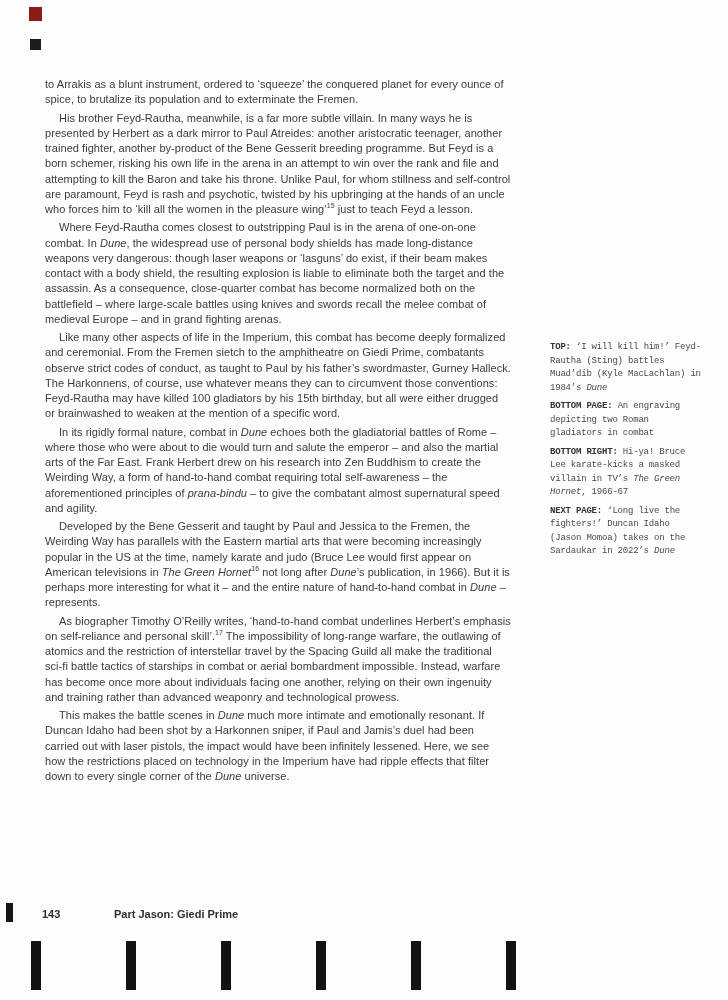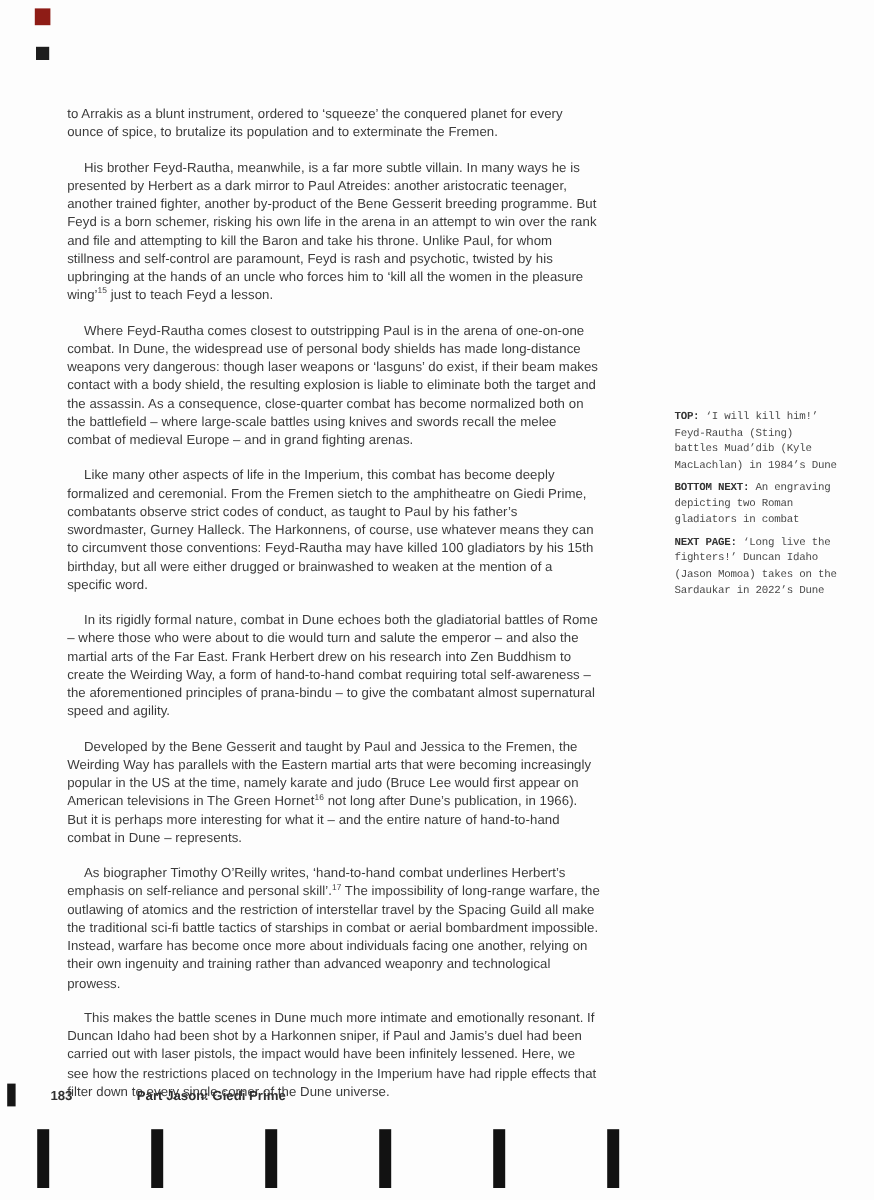"to Arrakis as a blunt" .body-col p { margin: 14px -> 3px }
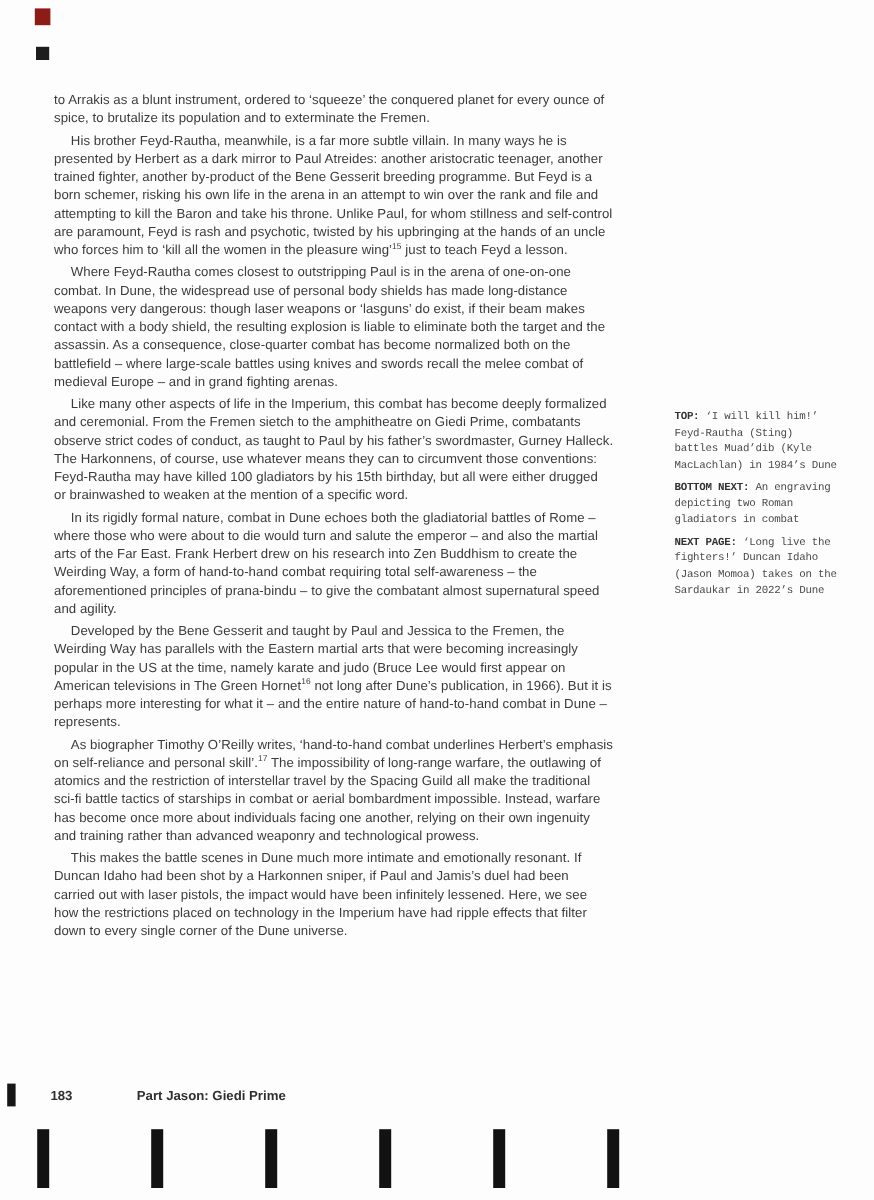"Dune" .it { font-style: none -> italic }
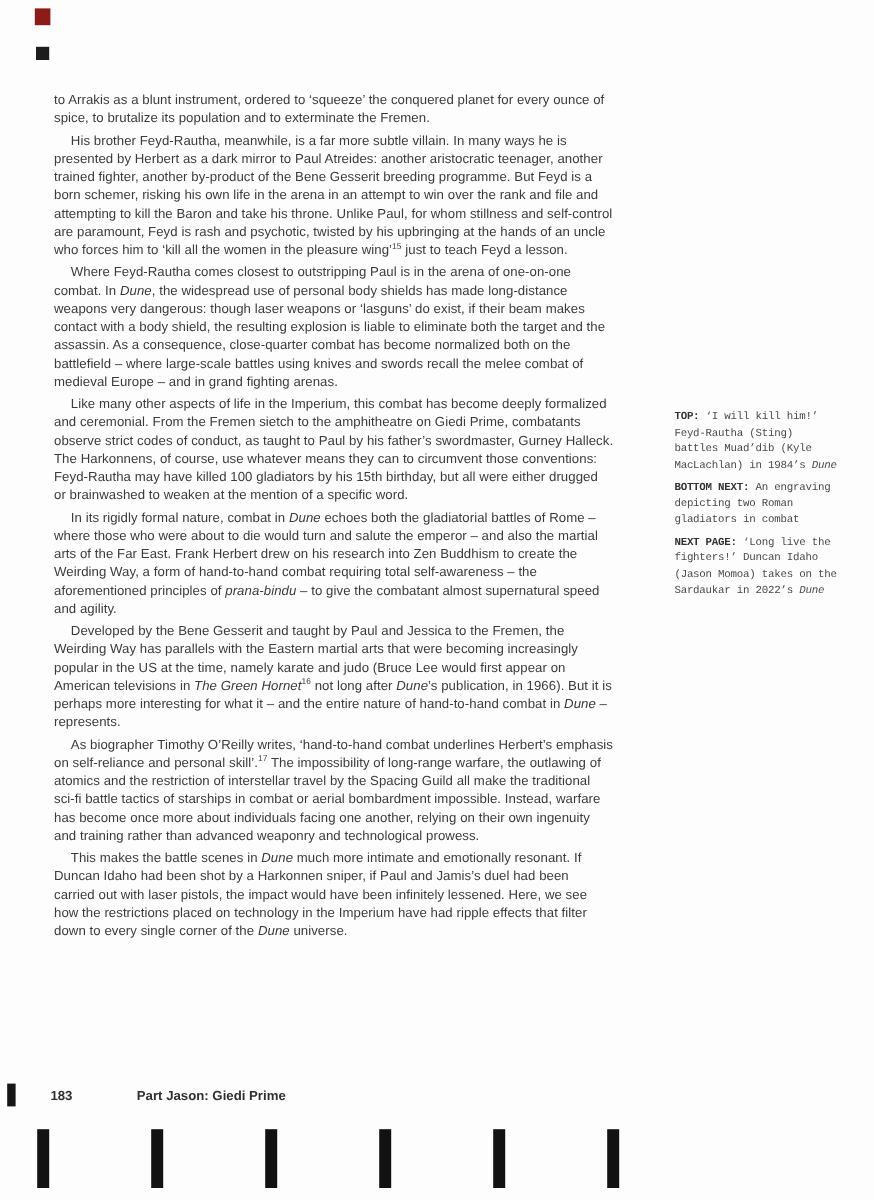"TOP: ‘I will kill him!’" .caption-col p { margin: 0 0 5px 12px -> 0 0 5px 0 }
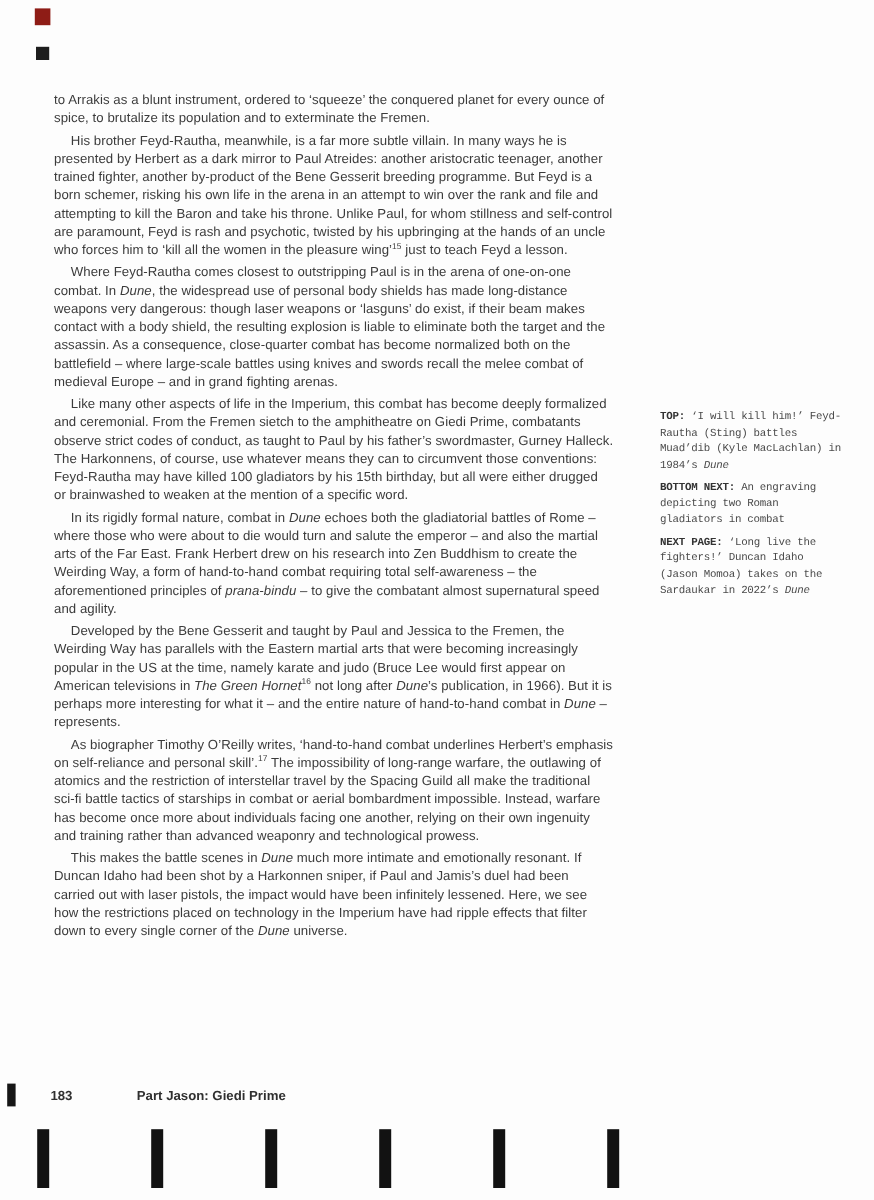"BOTTOM NEXT:" span.b { text: NEXT -> PAGE }
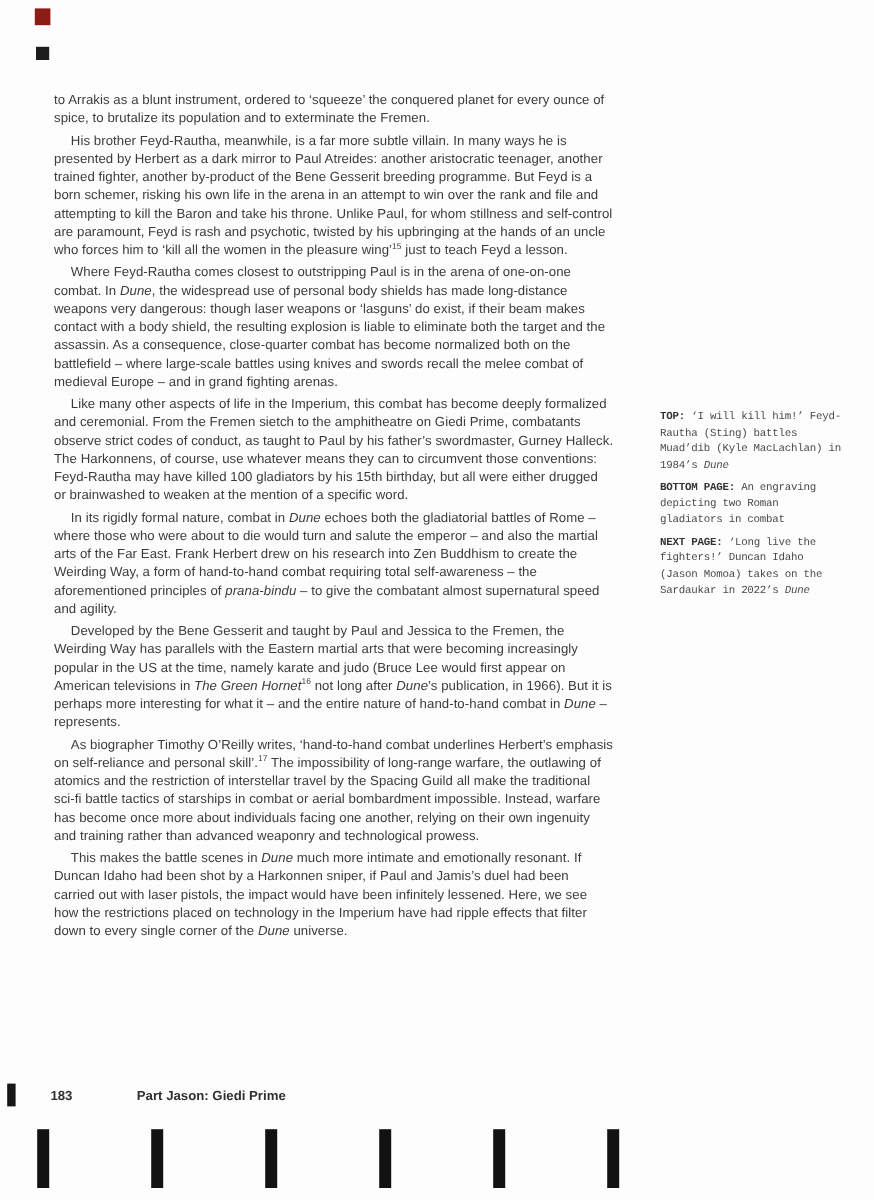"BOTTOM RIGHT: Hi-ya! Bruce Lee" p { html: none -> <p><span>BOTTOM RIGHT: </span><span>Hi-ya! Bruce Lee karate-kicks a masked villain in TV’s </span><span>The Green Hornet</span><span>, 1966-67</span></p> }
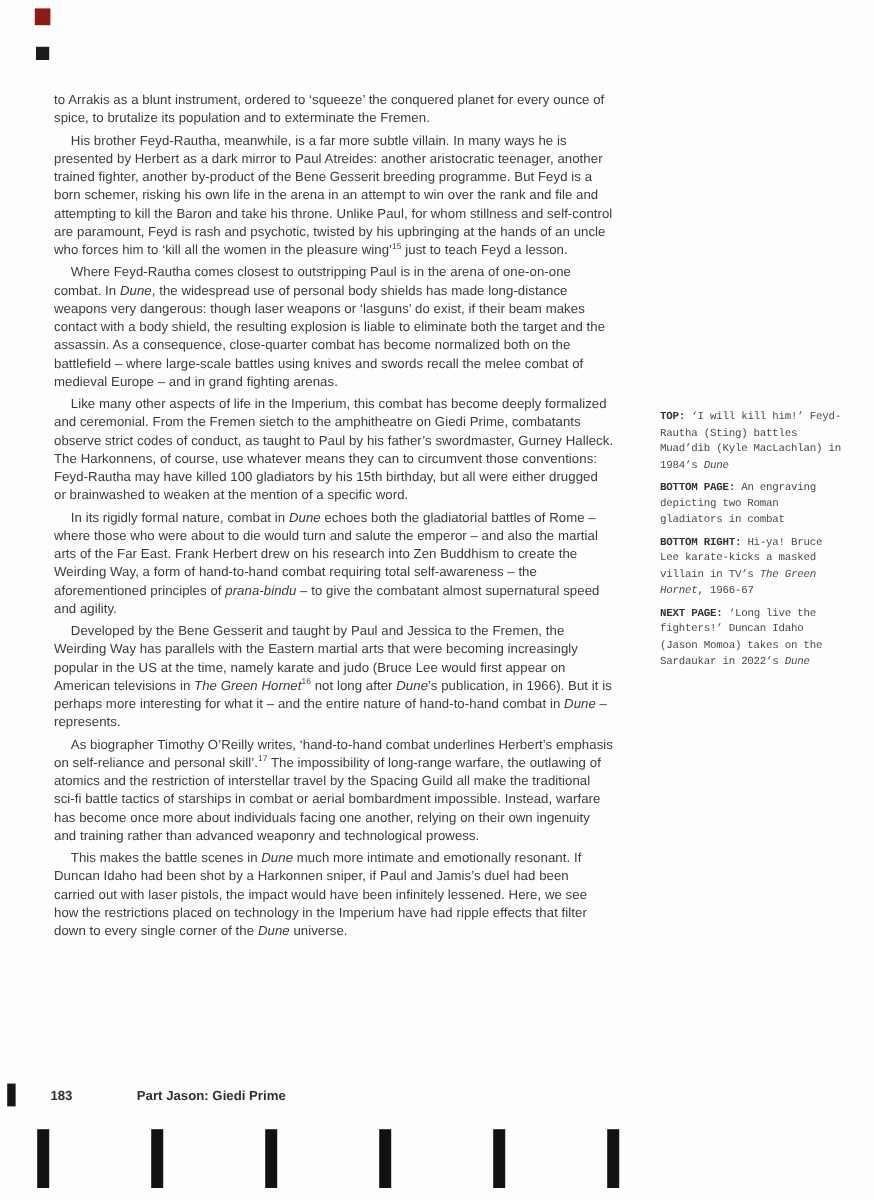"183" span.pagenum { text: 183 -> 143 }
